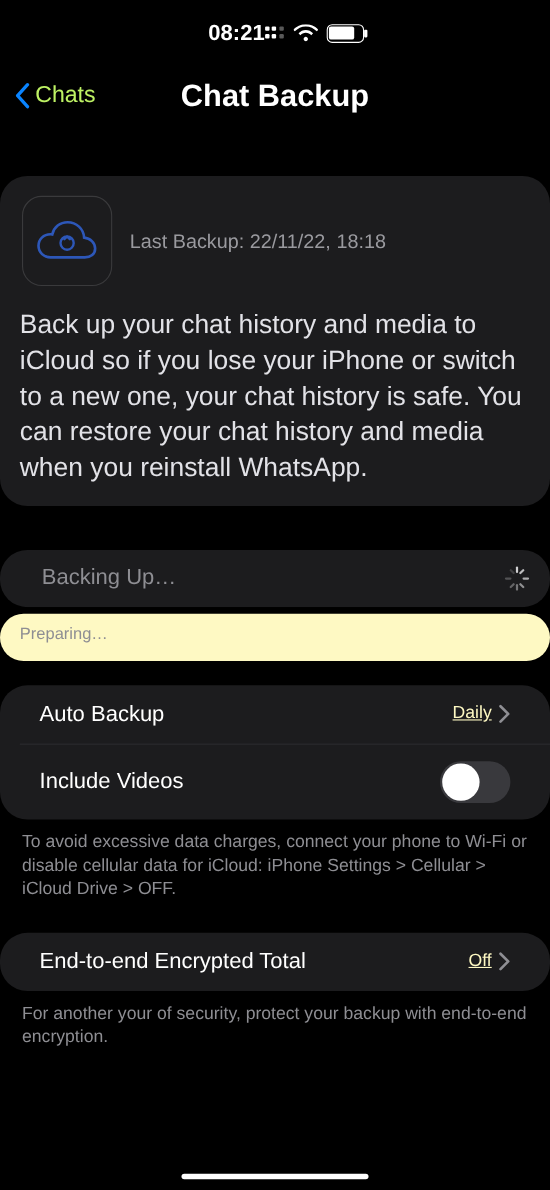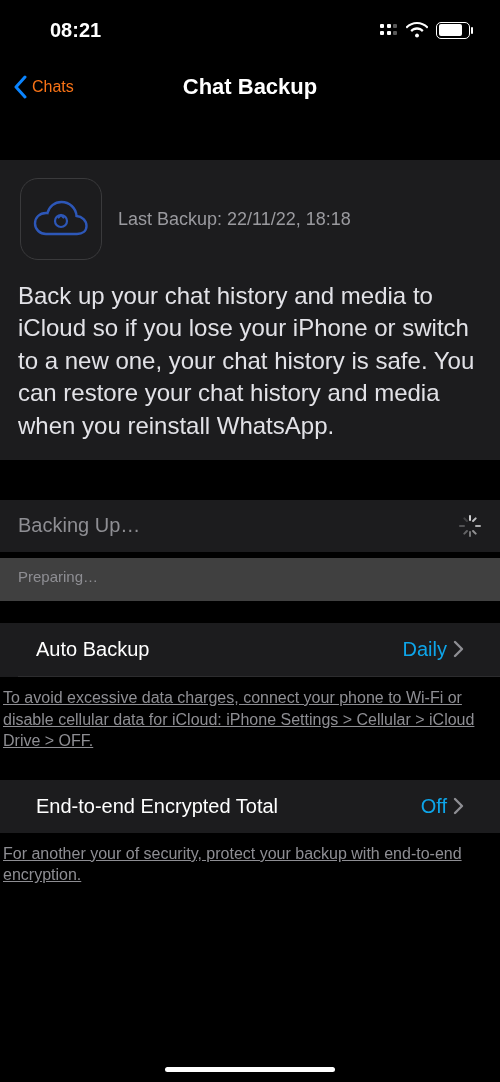"08:21" .status-bar { justify-content: space-between -> center }
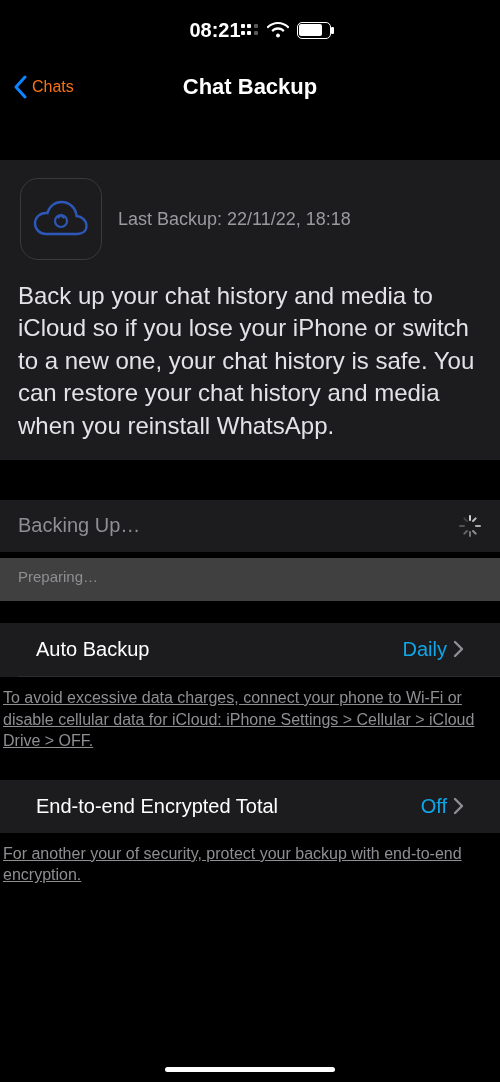"Chats" .nav-back { color: #f97316 -> #bef264; font-size: 16px -> 21px }
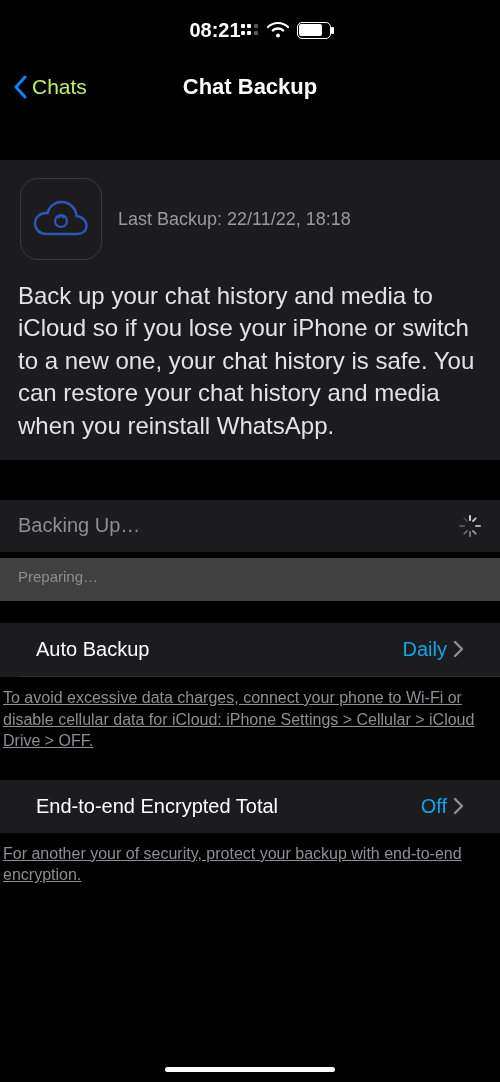"Chat Backup" .nav-title { font-size: 22px -> 28px }
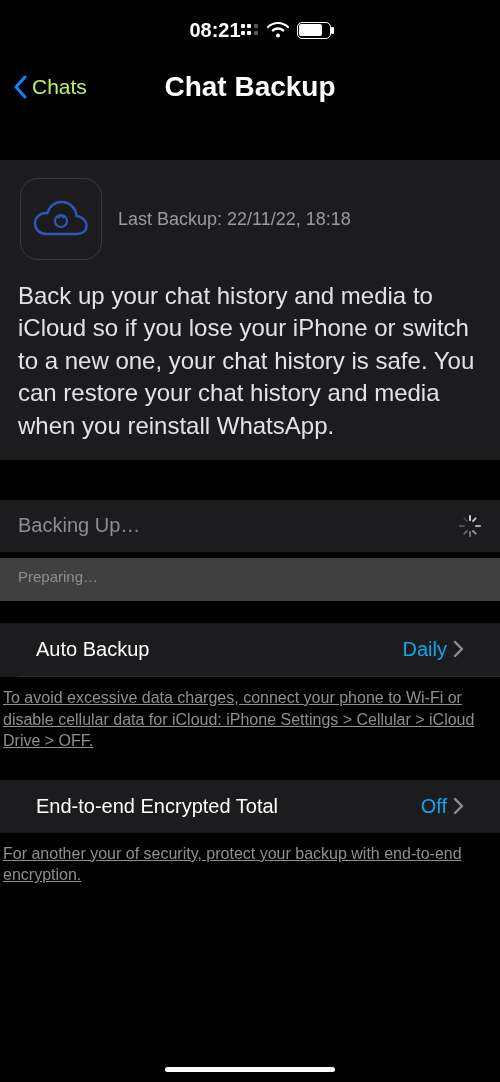"Last Backup: 22/11/22, 18:18" .section { border-radius: none -> 25px }
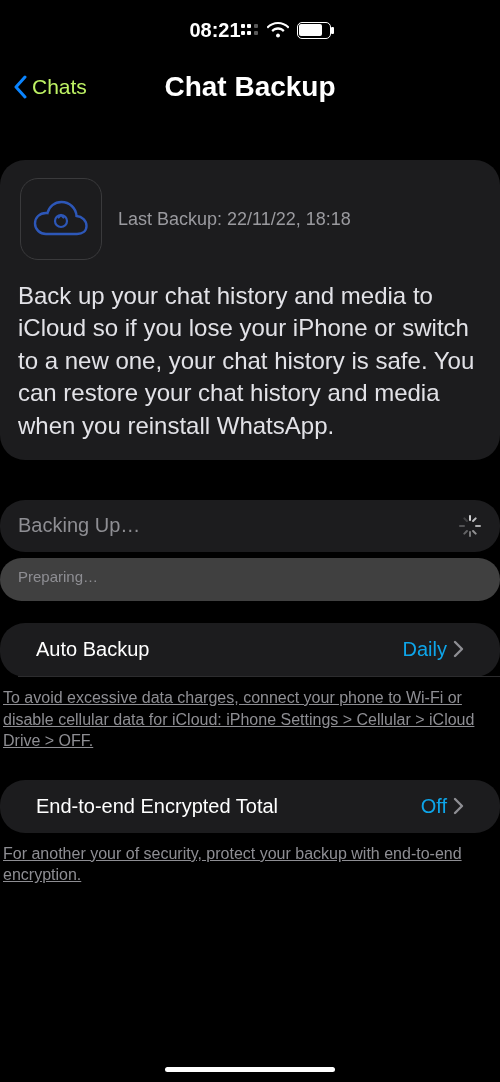"Backing Up…" .row { margin-left: none -> 20px }
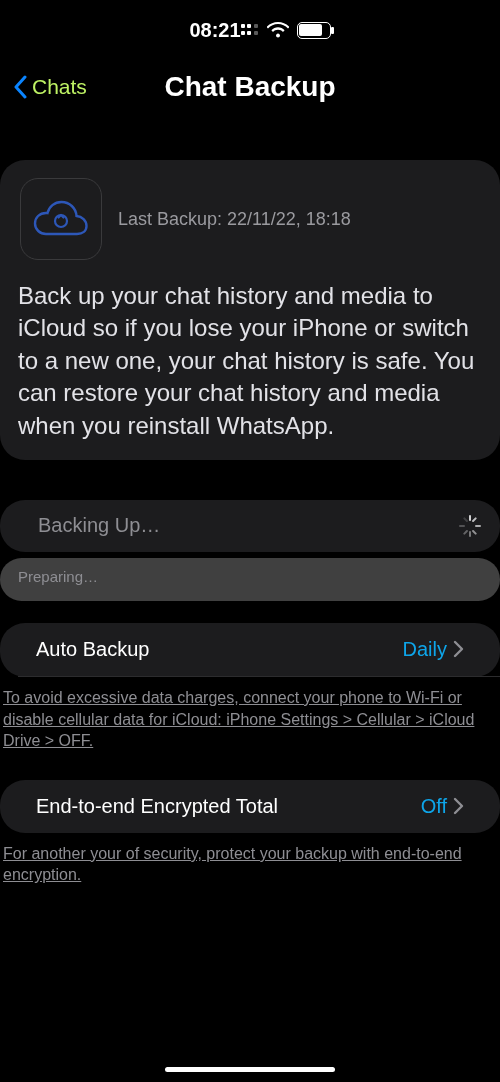"Preparing…" .section.dark { background: #404040 -> #fef9c3 }
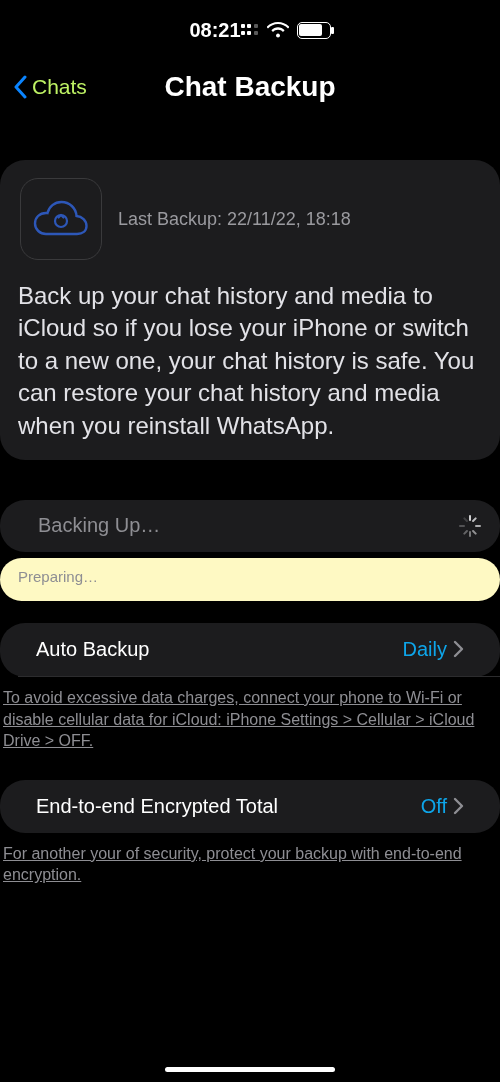"Daily" .setting-row .value { color: #0ea5e9 -> #fef9c3; font-size: 20px -> 16px; text-decoration: none -> underline }
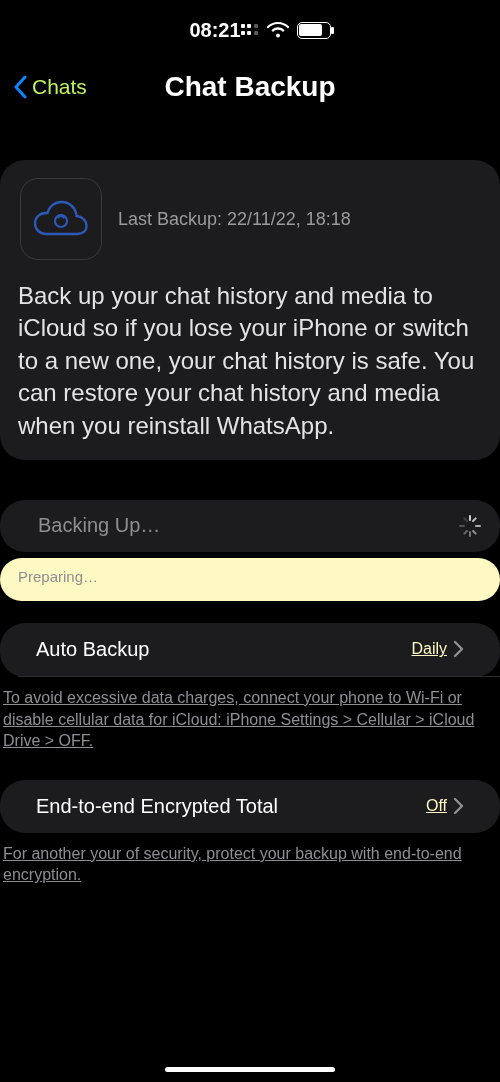"Include Videos" div.setting-row { html: none -> <div> <span>Include Videos</span> <div> <div></div> </div> </div> }
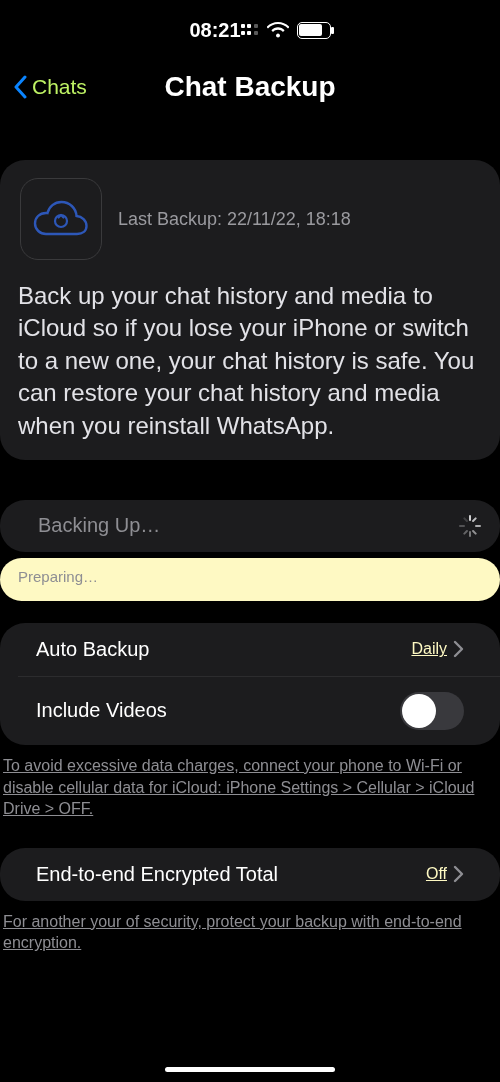"To avoid excessive data charges," .footer-text { padding: 10px 18px 18px 3px -> 10px 18px 18px 20px; text-decoration: underline -> none }
